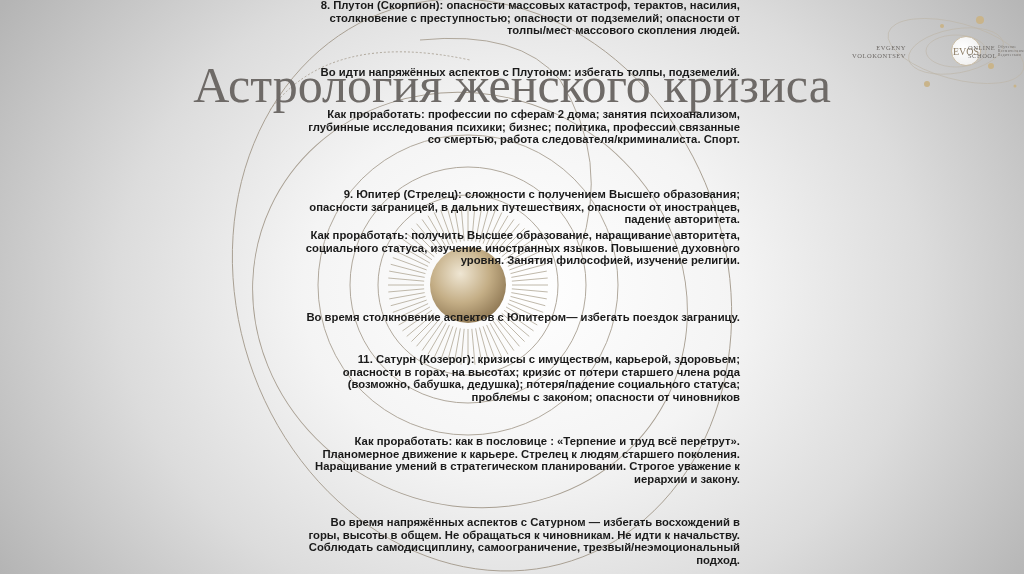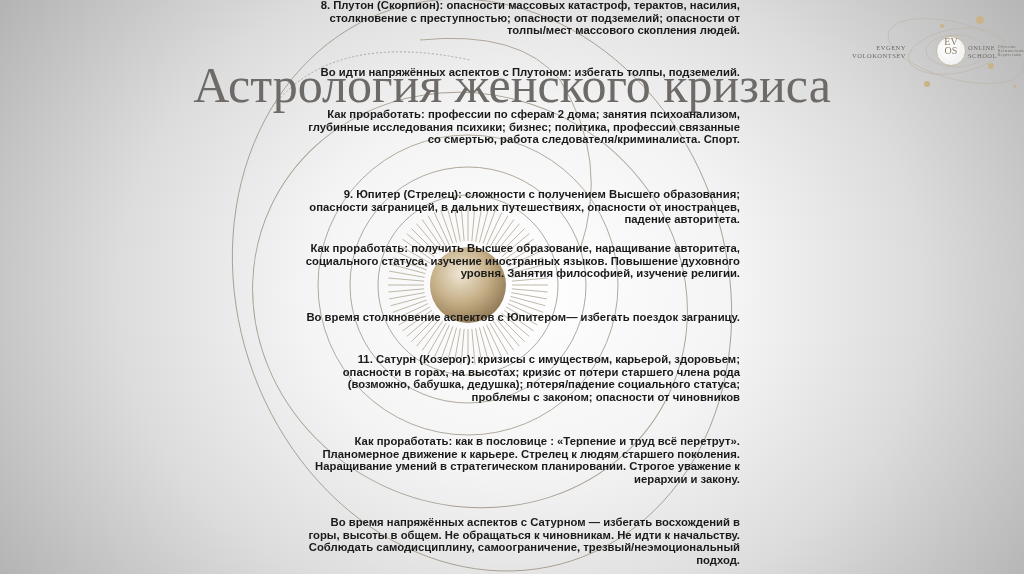"EV" .logo-mark { flex-direction: column -> none; justify-content: none -> center; left: 88px -> 103px }
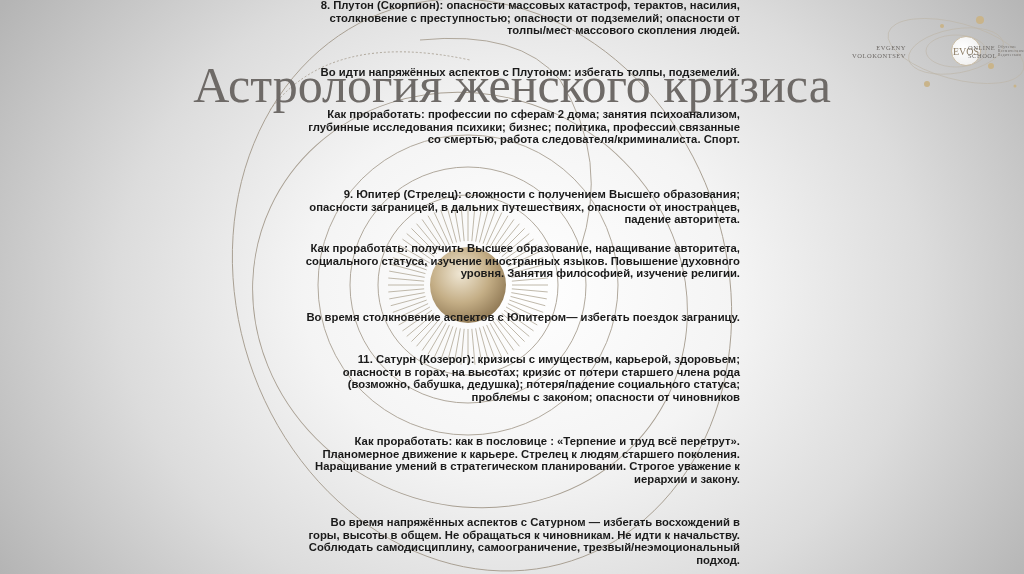"Как проработать: получить Высшее" p.para { top: 242px -> 229px }
